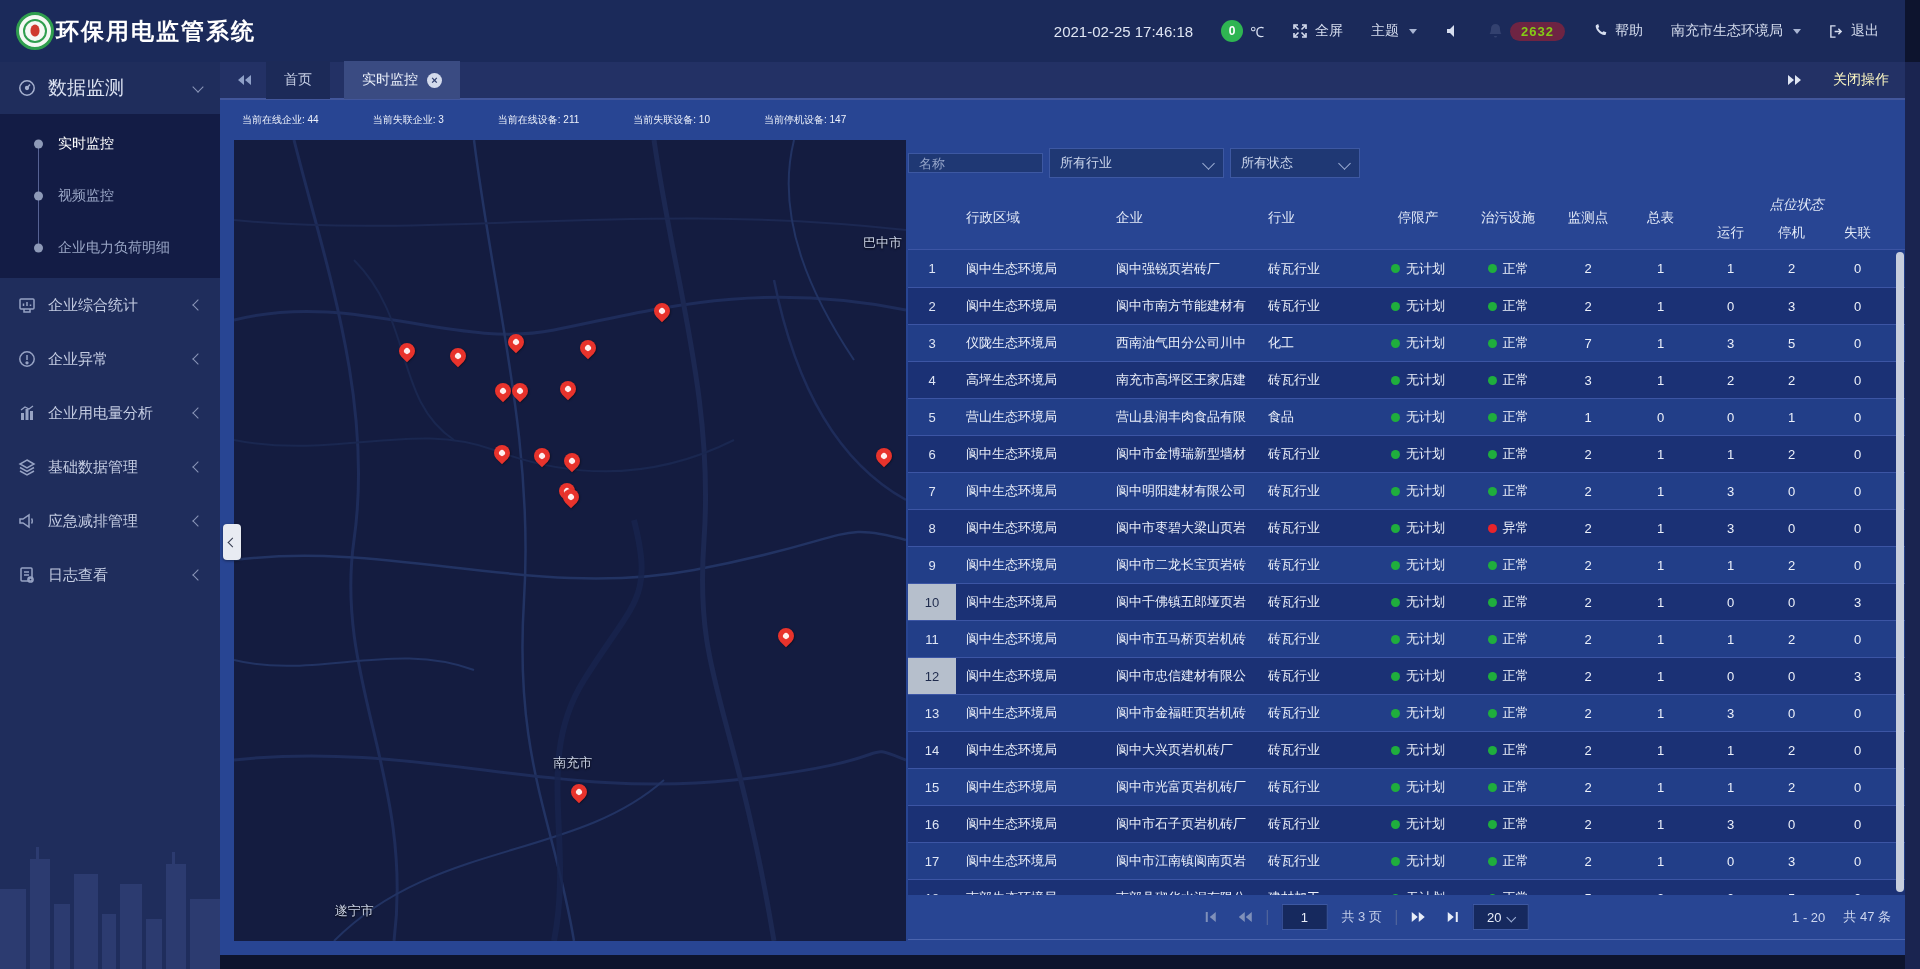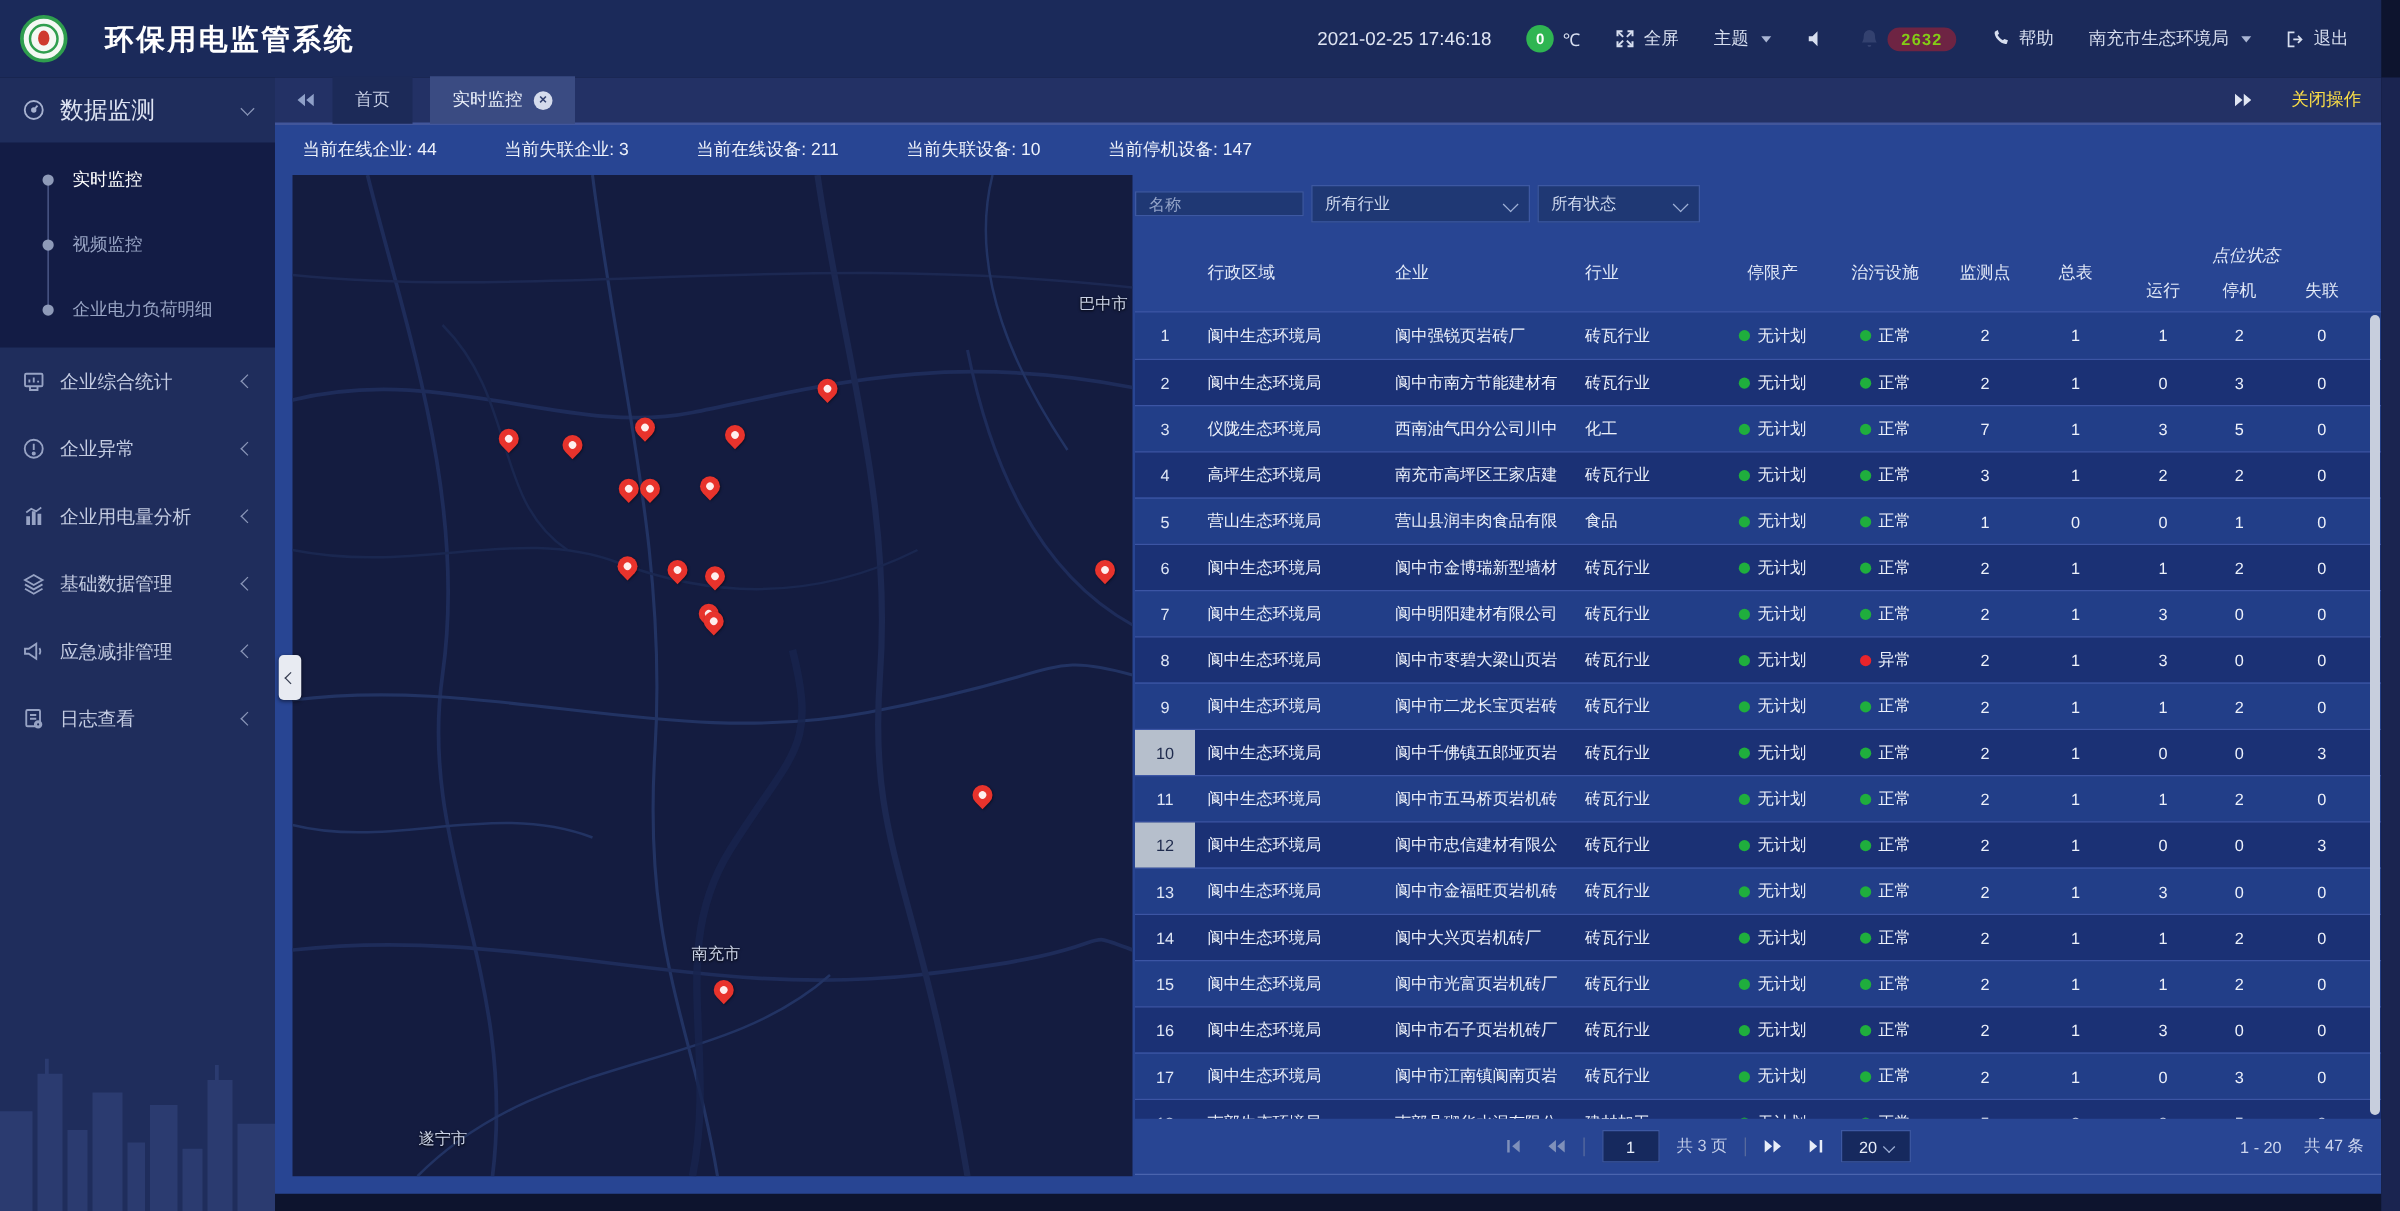"环保用电监管系统" .brand { gap: 30px -> 2px }
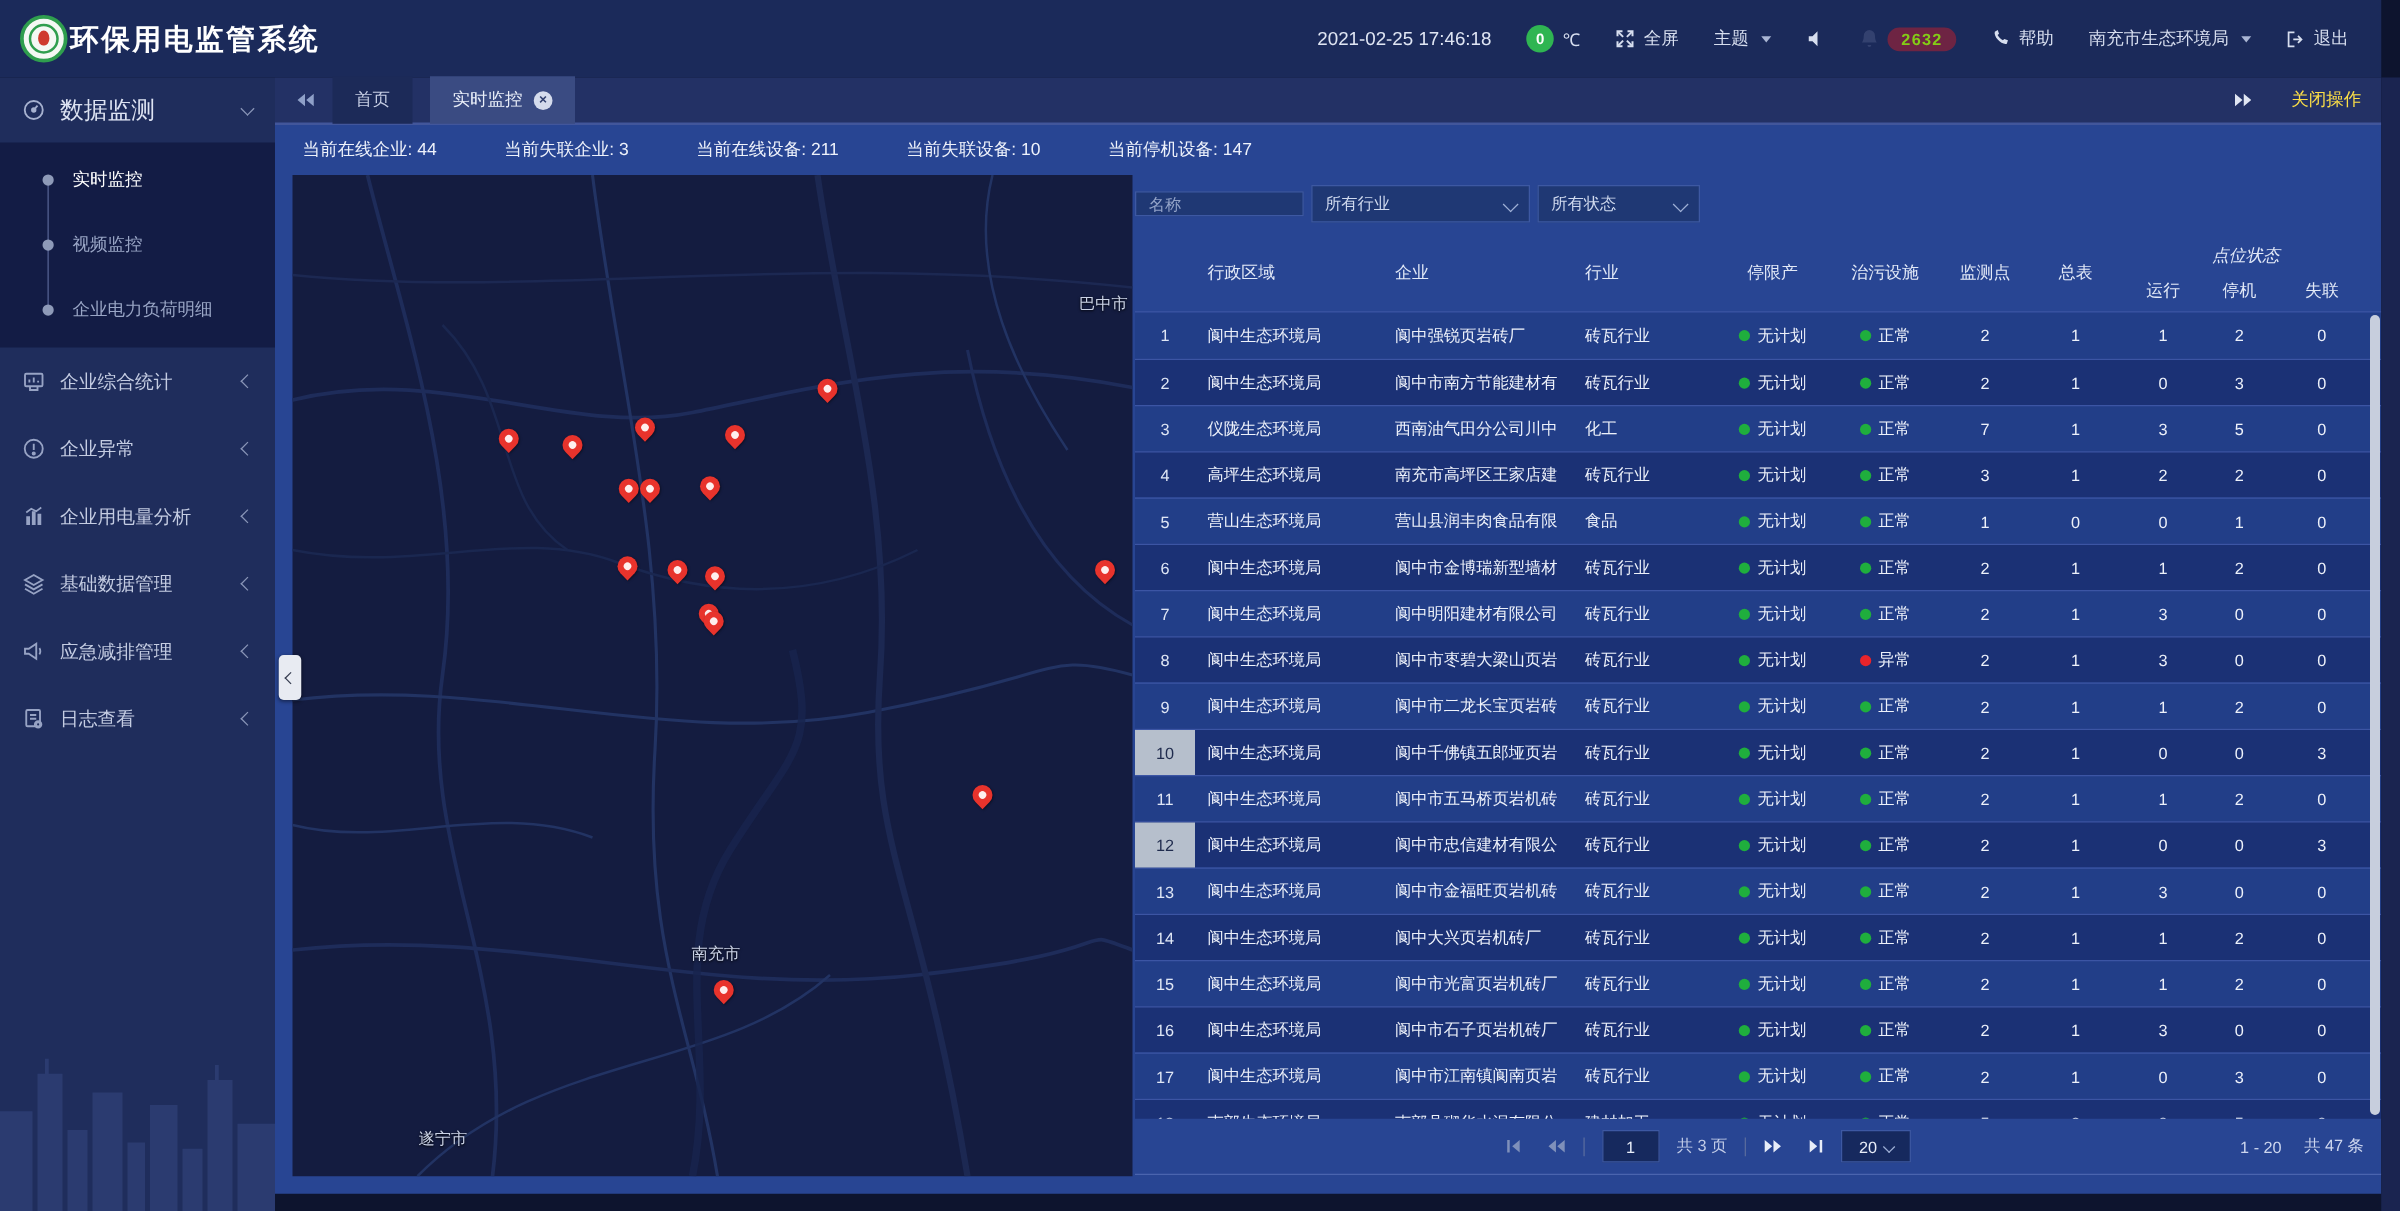"关闭操作" .tab-right { color: #fde047 -> #fef9c3 }
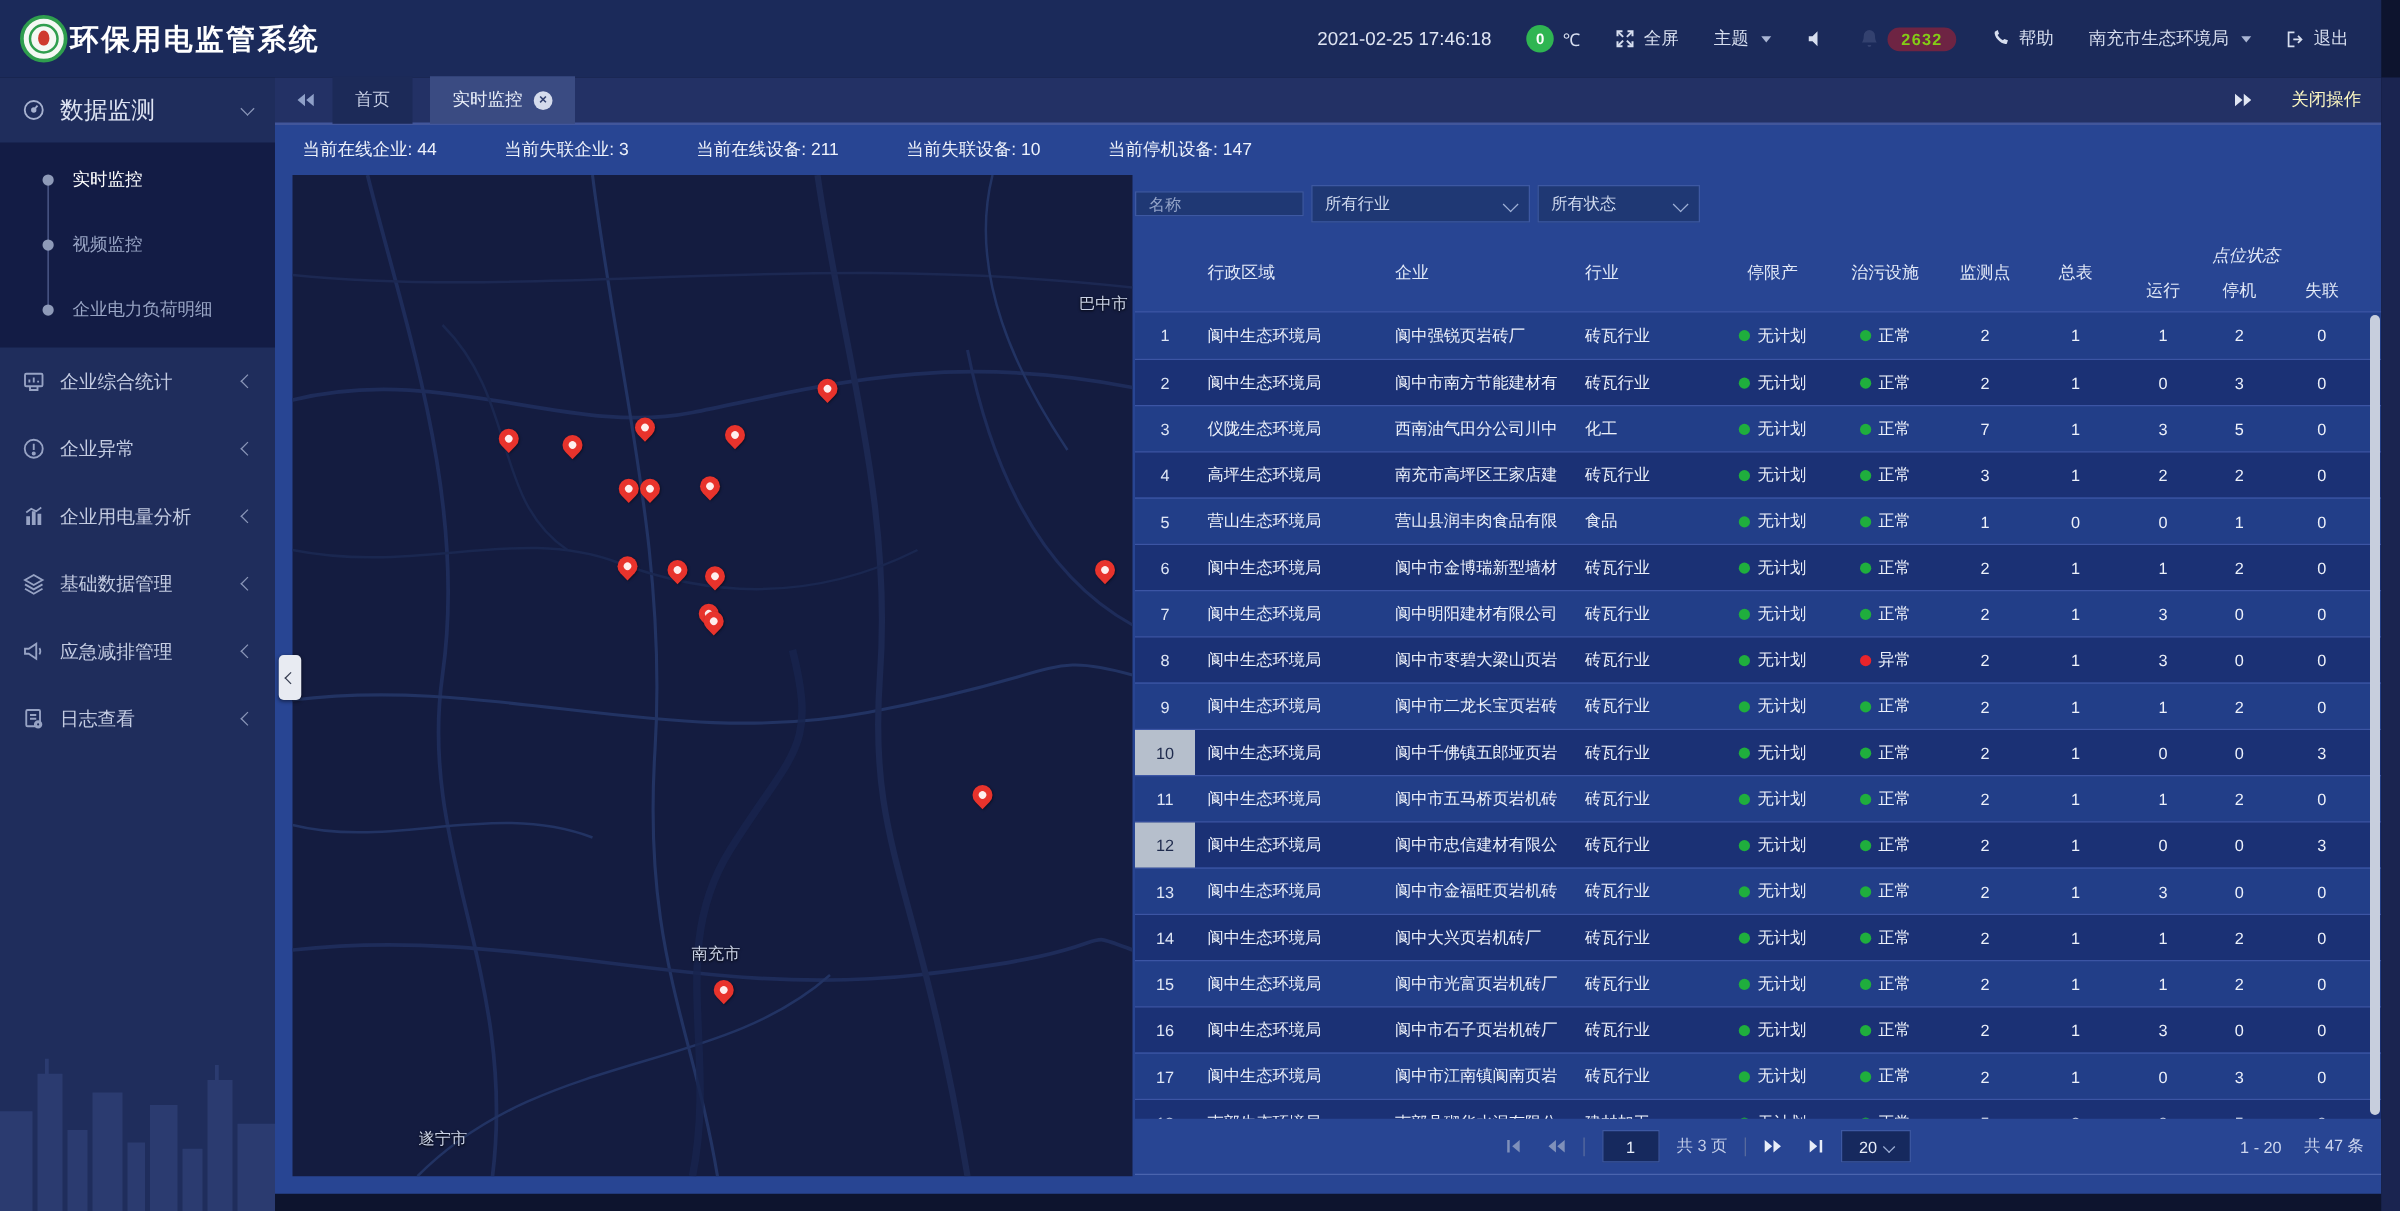"当前在线企业: 44" .stats { font-size: 14px -> 10px }
